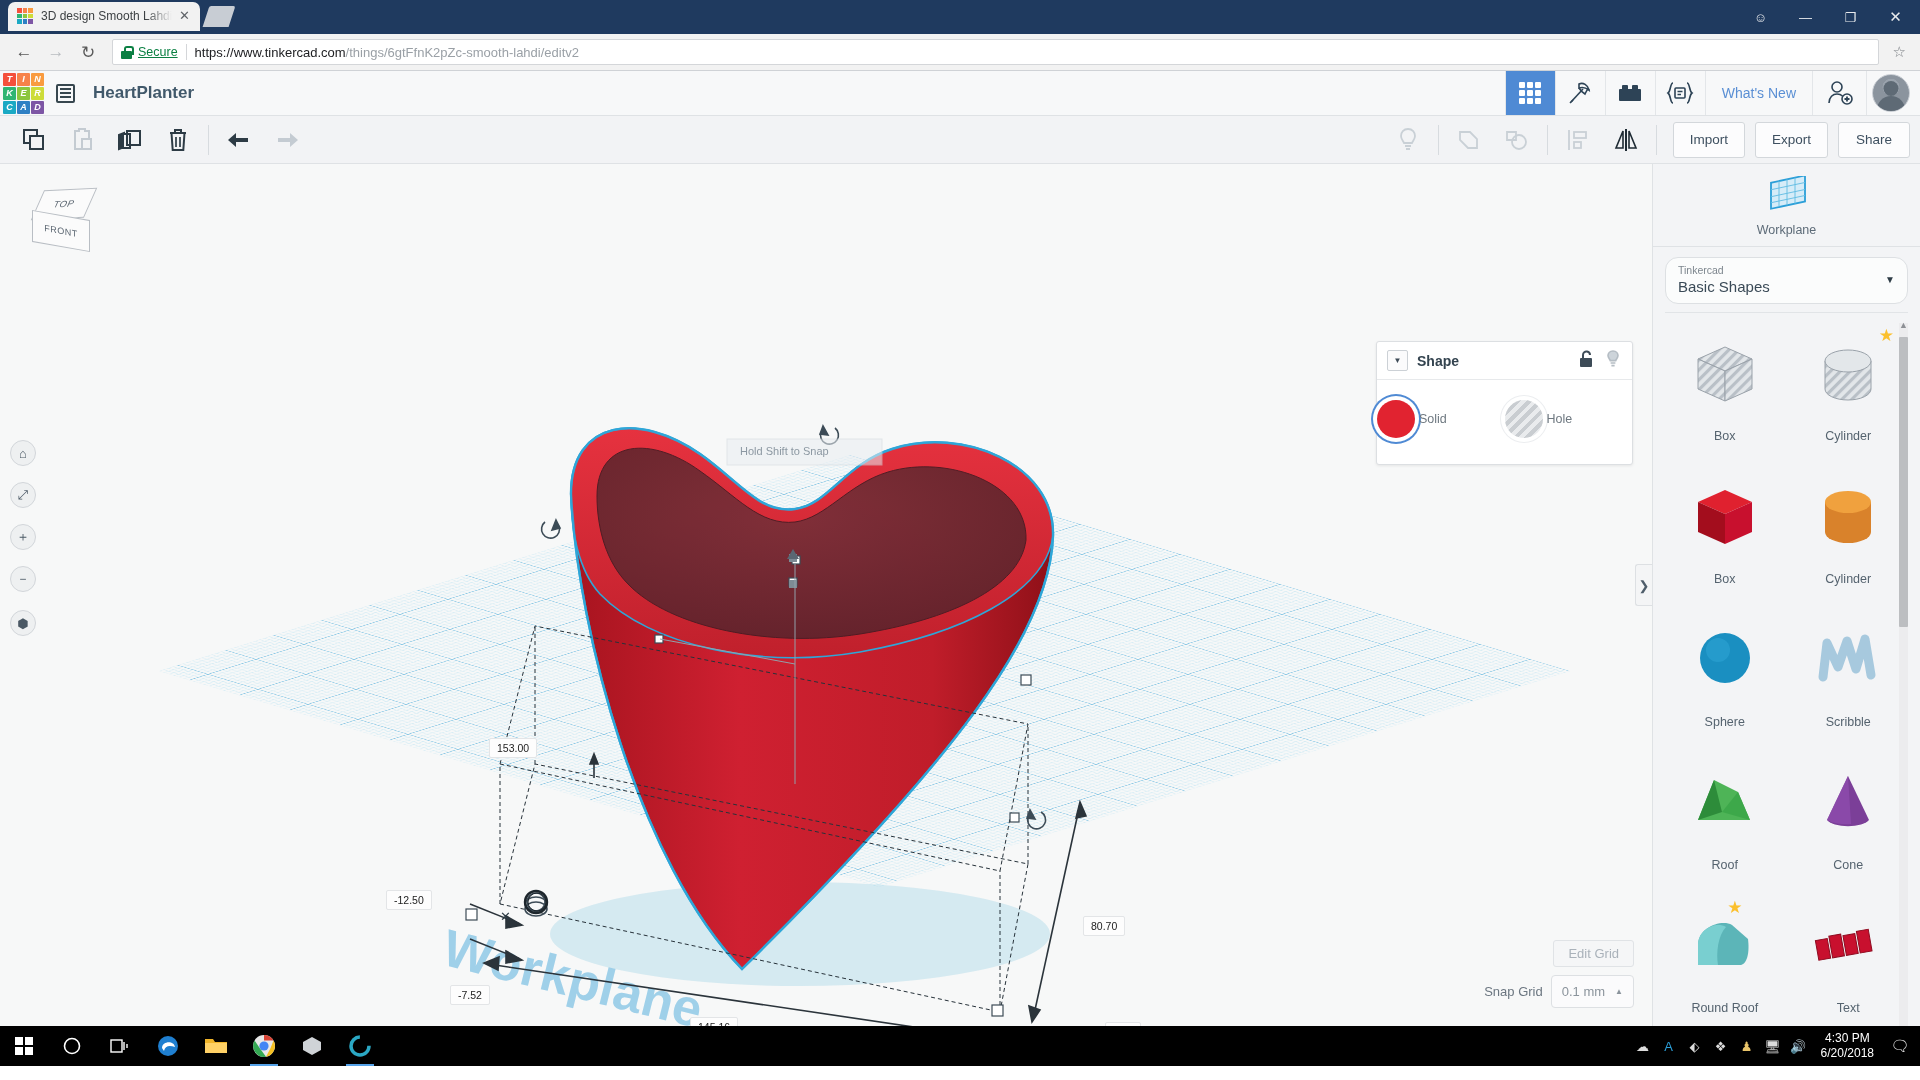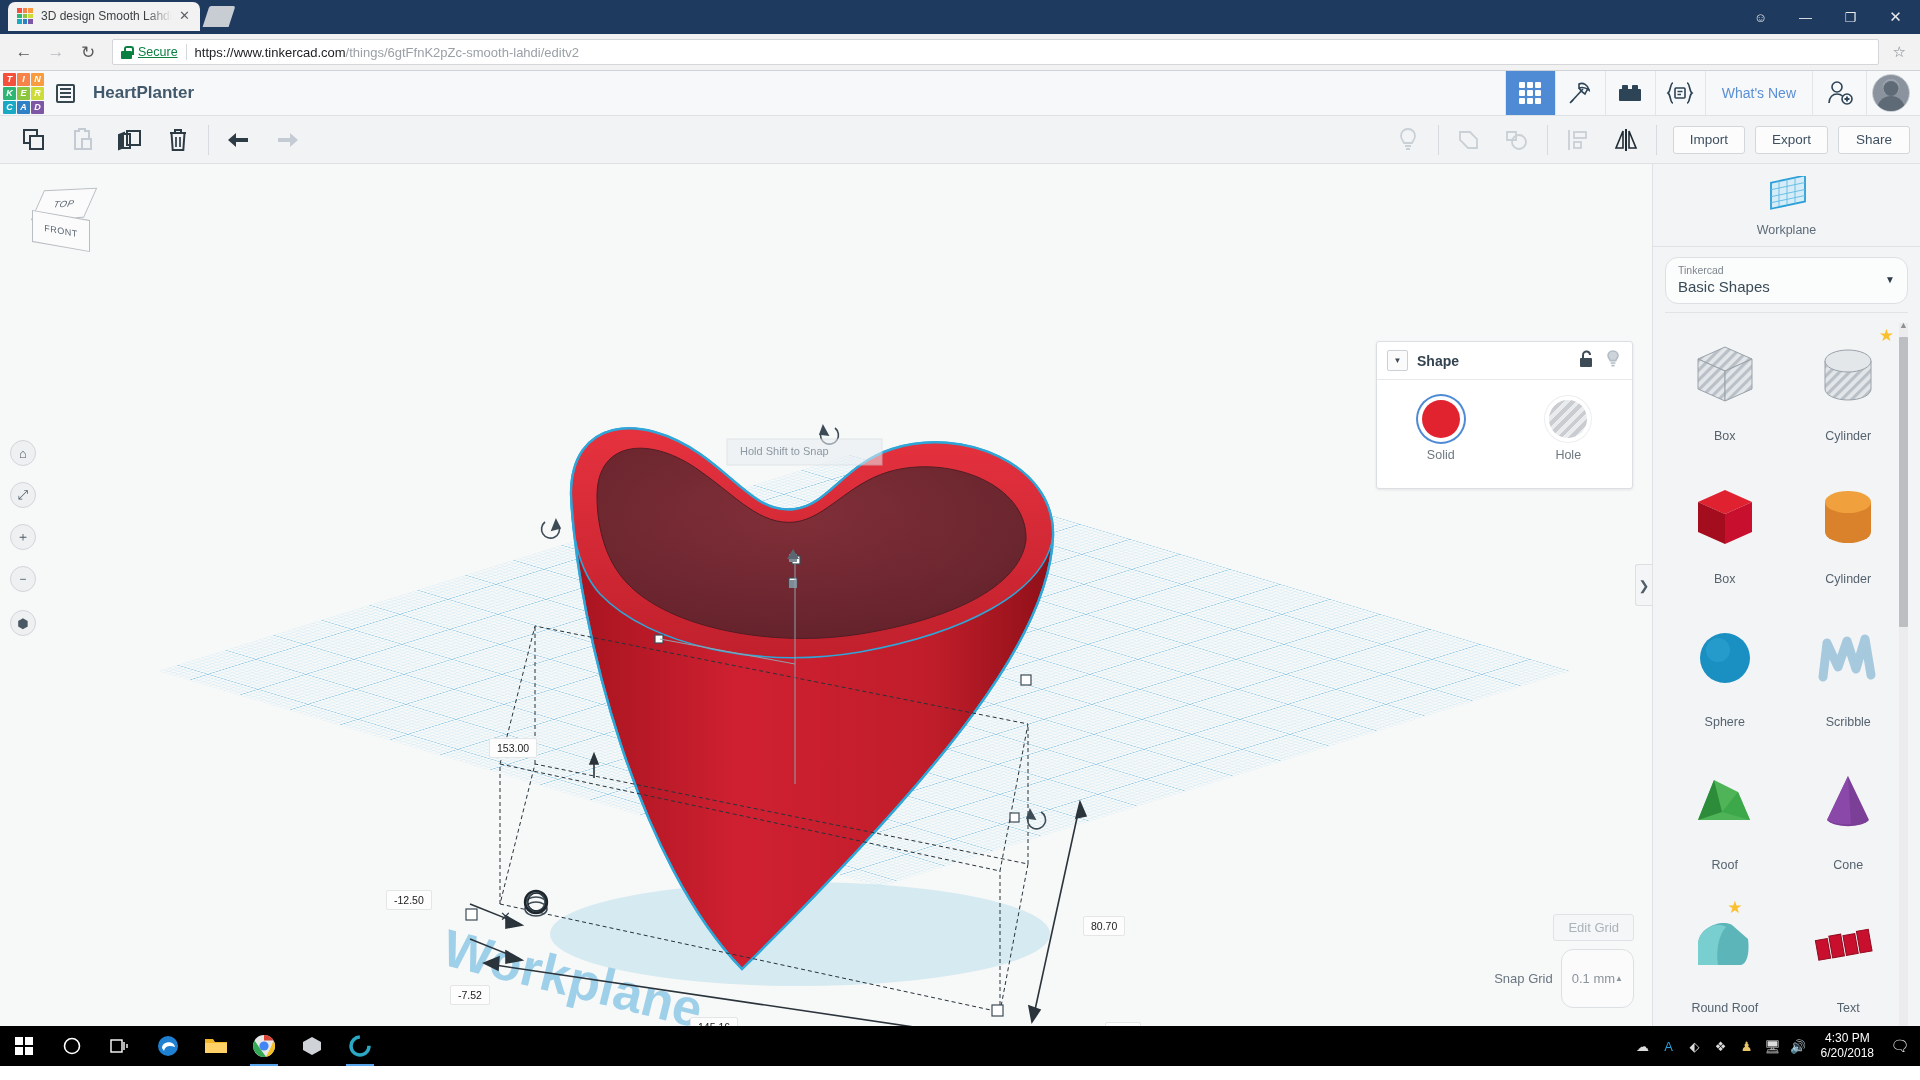"Import" .text-btn { height: 28px -> 36px }
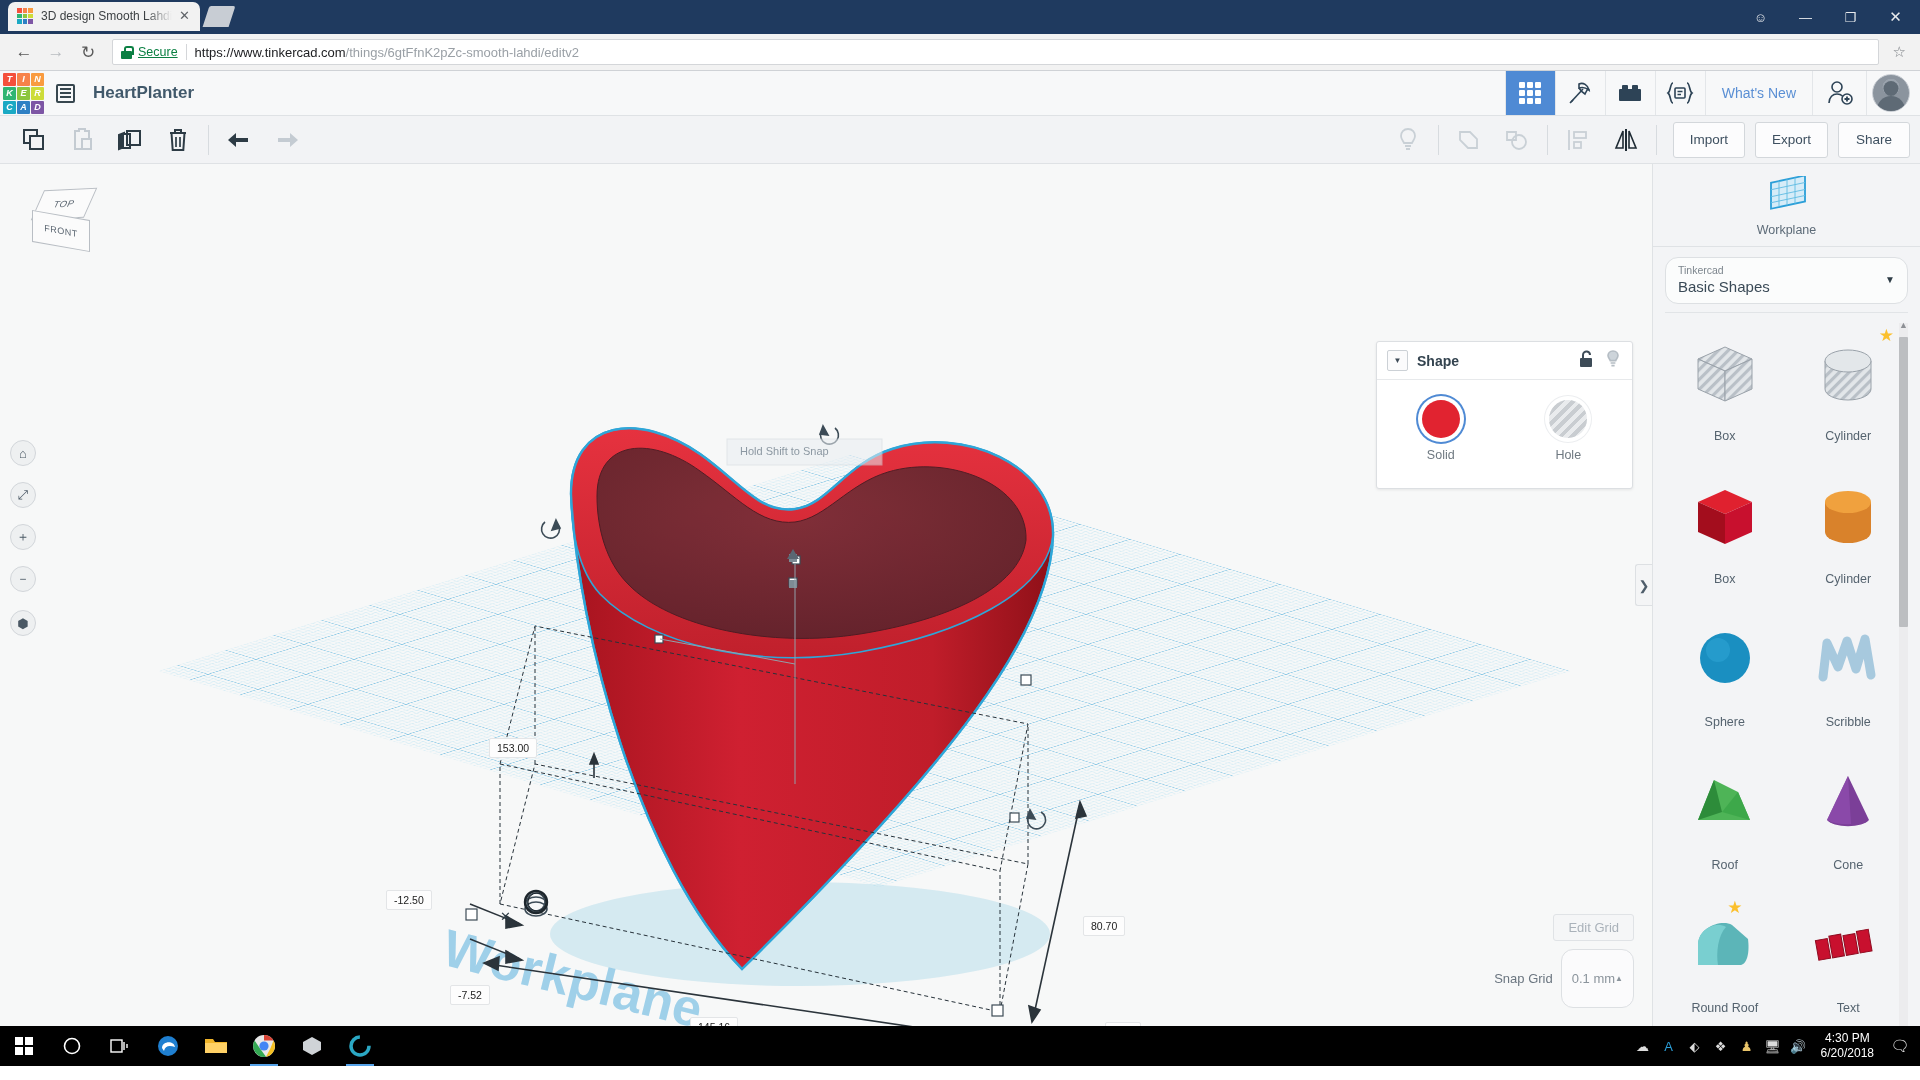"Solid" .sp-opt { flex-direction: column -> none; gap: 10px -> 4px }
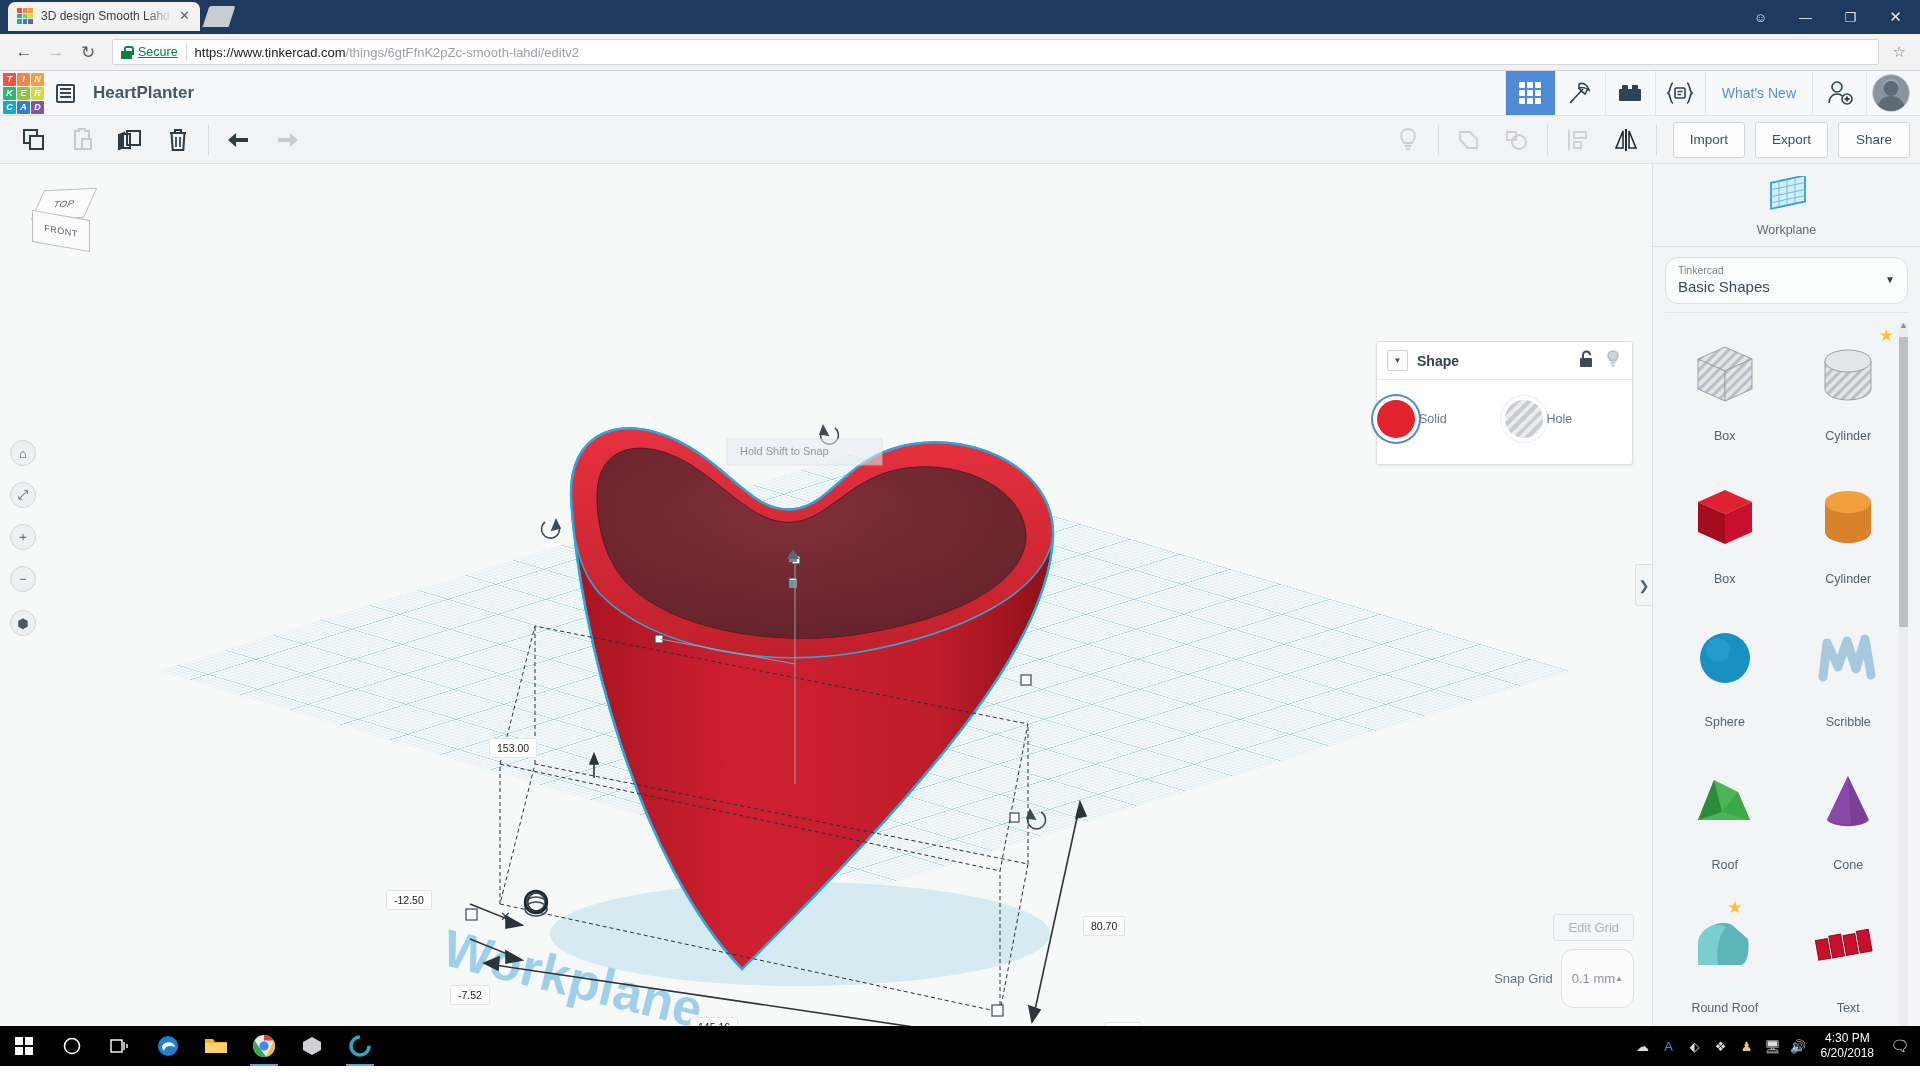"0.1 mm" .snap-select { border-radius: 12px -> 4px; gap: none -> 10px; padding: 21px 10px -> 8px 10px }
